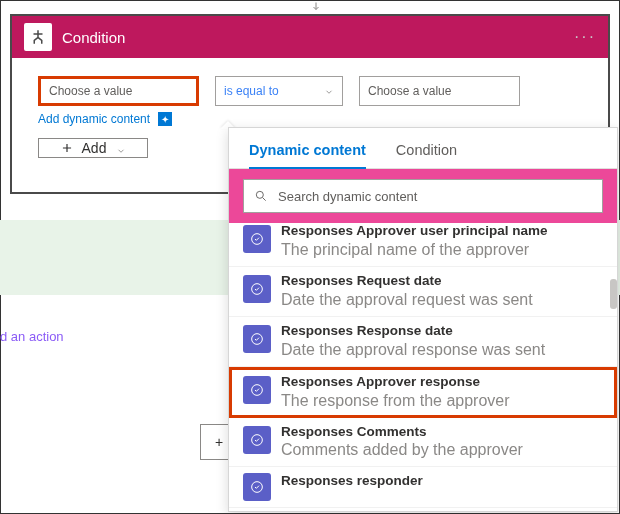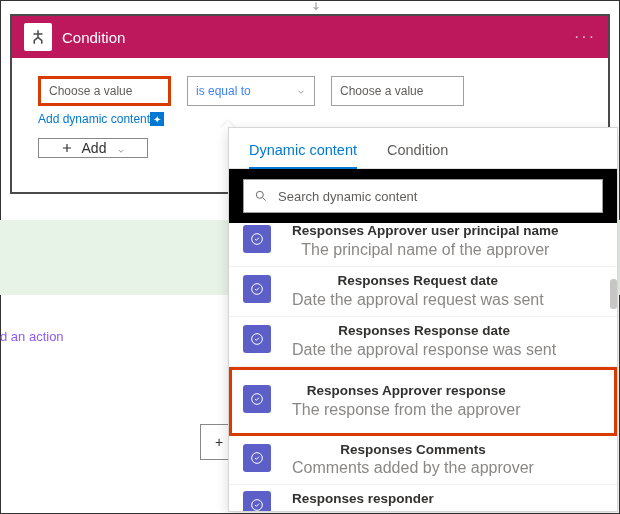"Choose a value" .input-box { width: 133px -> 161px }
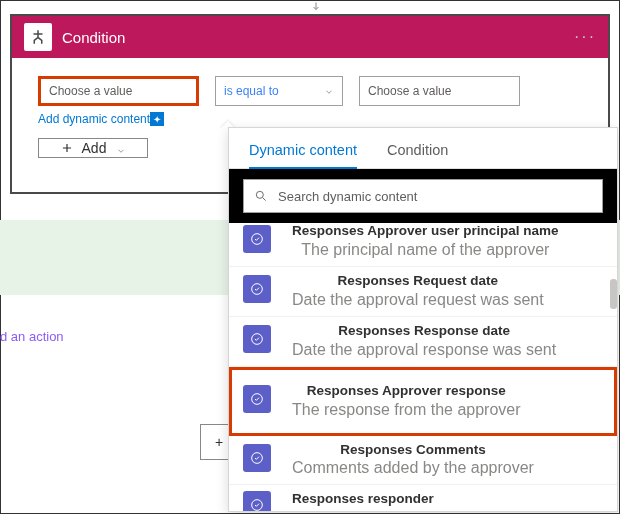"Add dynamic content" .dyn-link { gap: 0 -> 8px }
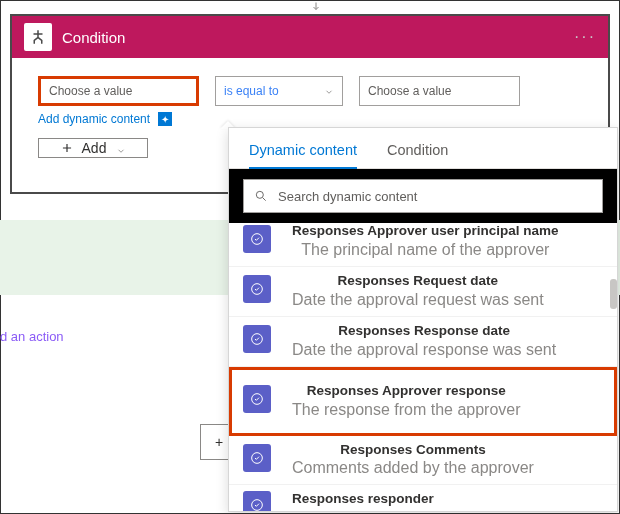"Dynamic content" .tab.active { font-weight: none -> bold }
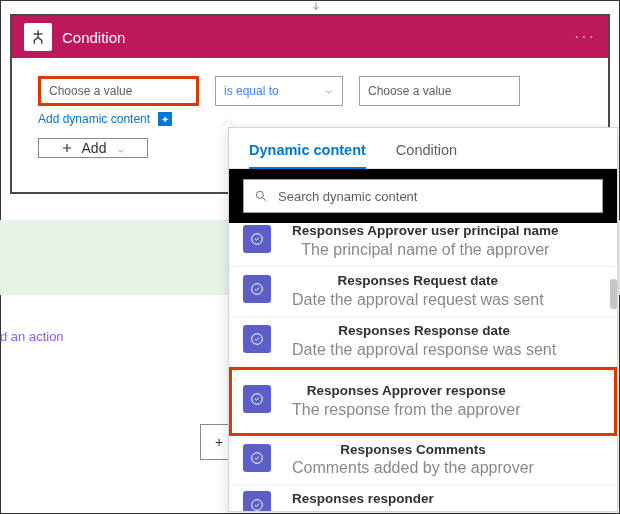"Search dynamic content" .searchwrap { background: #000000 -> #ec4899 }
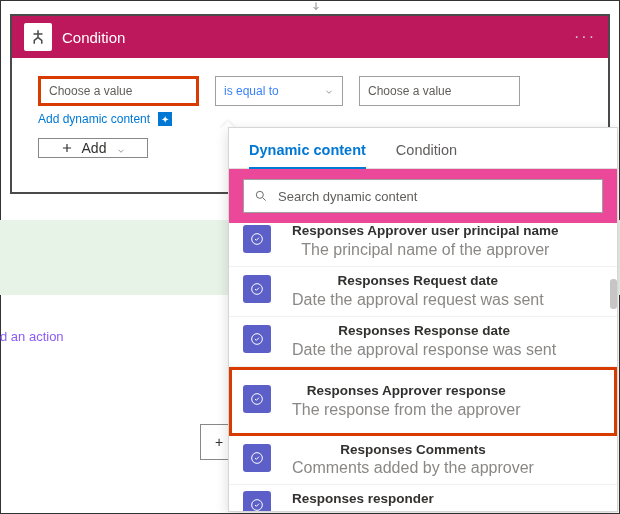"Responses Approver user principal name" .item { gap: 21px -> 10px; text-align: center -> none }
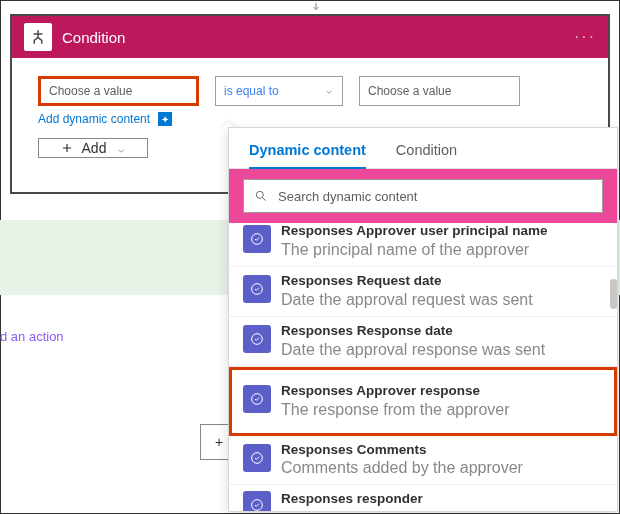"Responses Approver response" .item.highlight { padding: 13px 11px -> 4px 11px }
